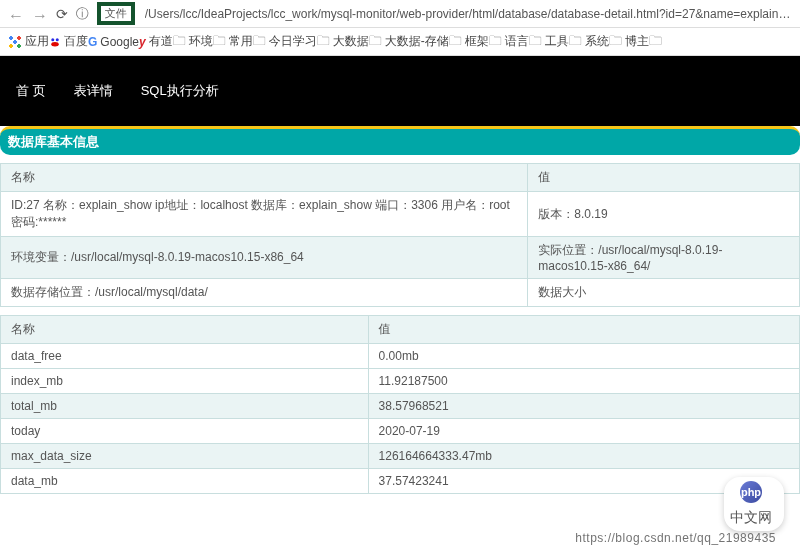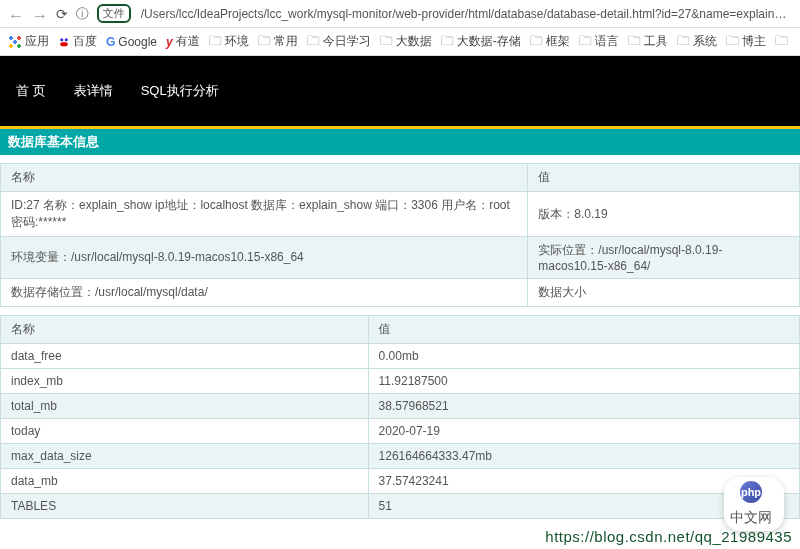"文件" .url-prefix { border: 2px solid #14532d -> 4px solid #14532d; border-radius: 6px -> 0 }
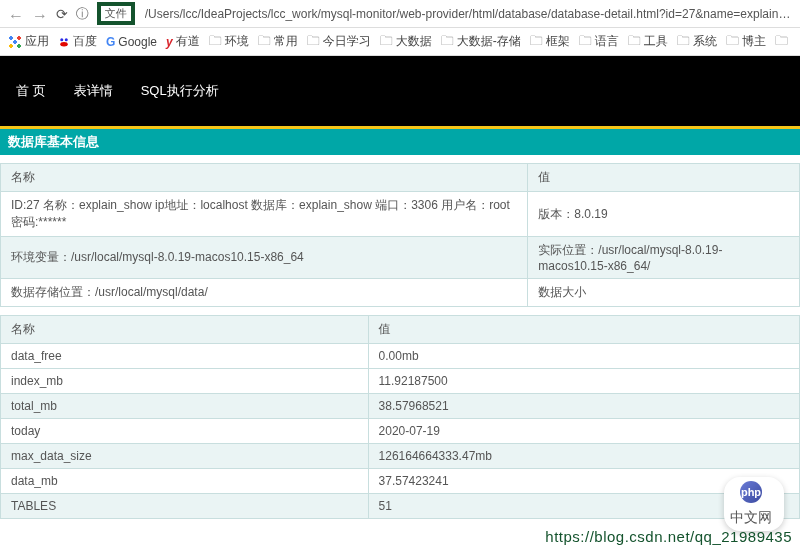"应用" .bookmarks-bar { gap: 9px -> 0 }
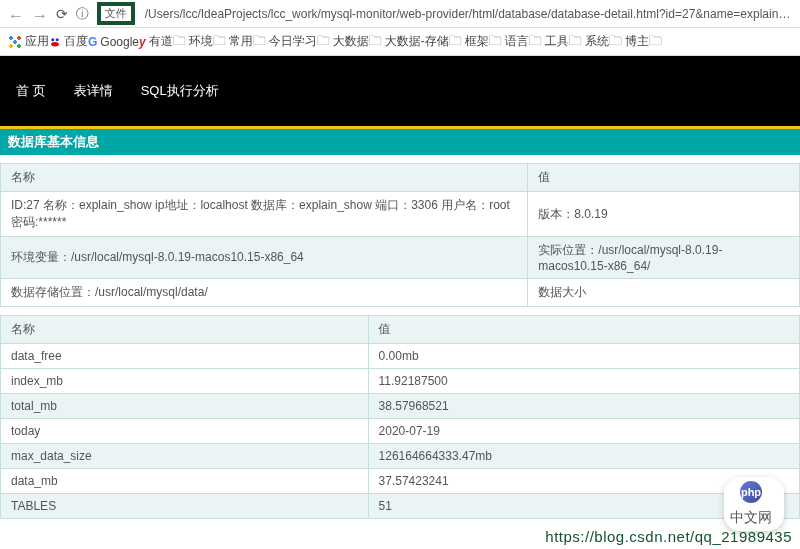"数据库基本信息" .section-header { border-radius: none -> 10px }
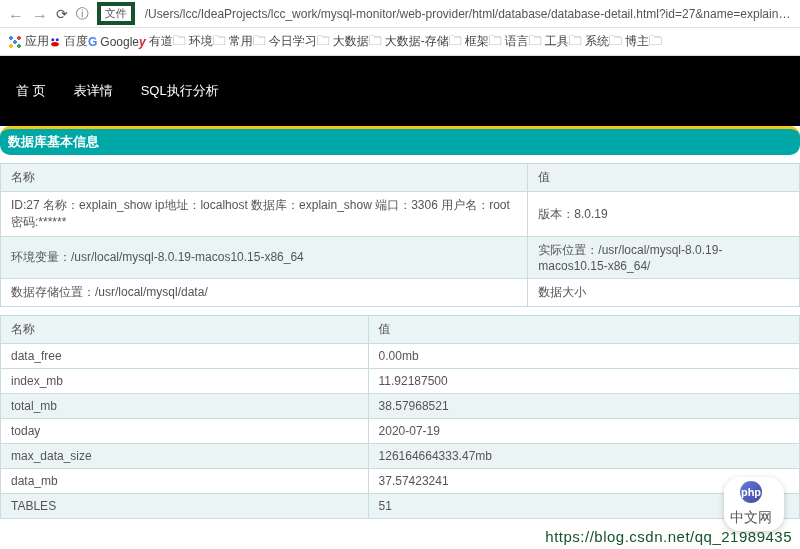"TABLES" tr.striped { html: <tr> <td>TABLES</td> <td>51</td> </tr> -> none }
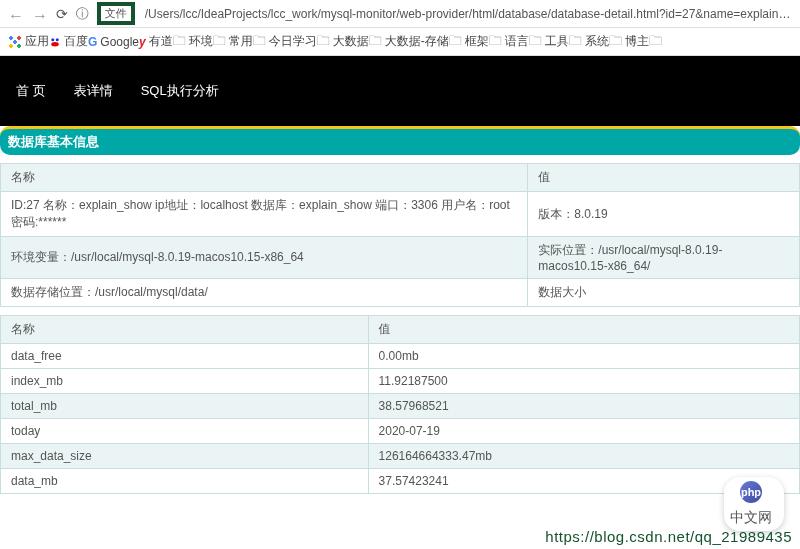"https://blog.csdn.net/qq_21989435" .wm { color: #14532d -> #737373; font-size: 15px -> 12px; right: 8px -> 24px }
